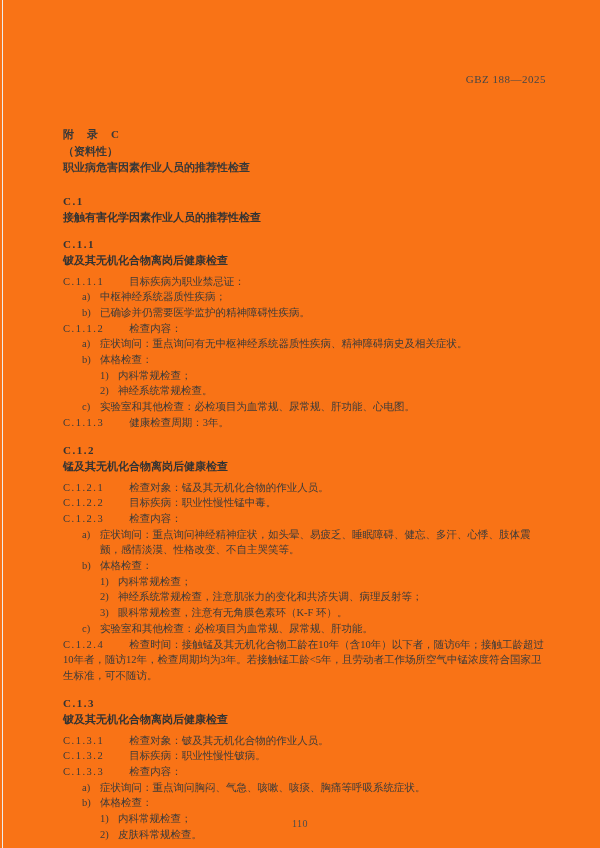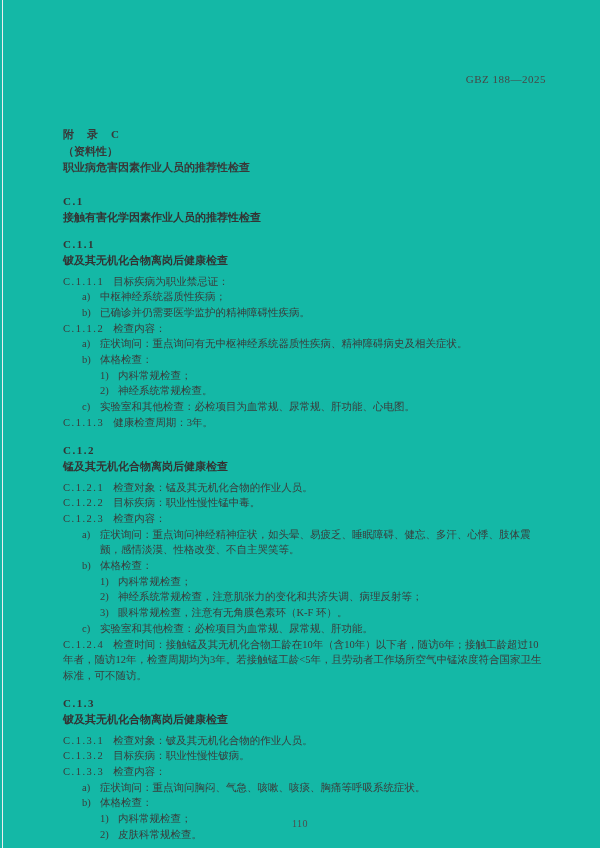"GBZ 188—2025" .page { background: #14b8a6 -> #f97316 }
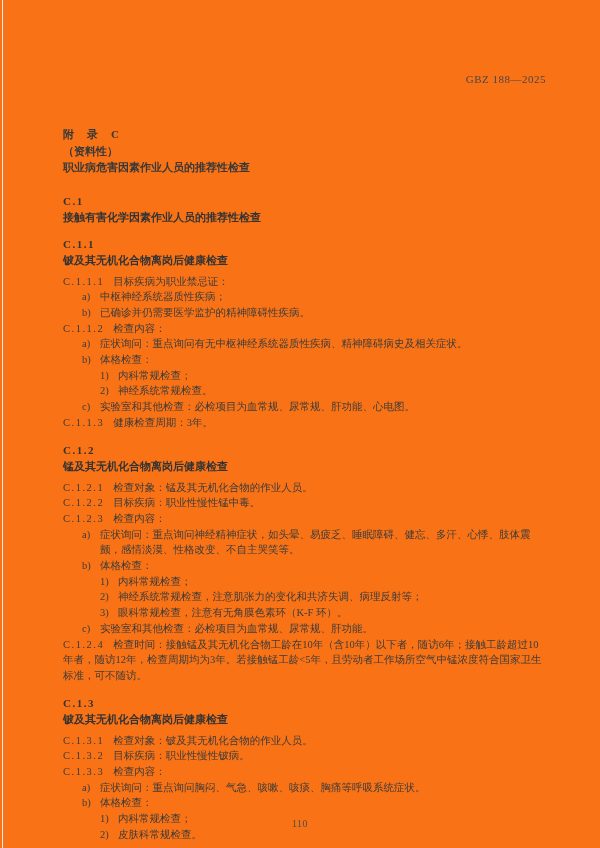"C.1.1.1" .para .num { margin-right: 9px -> 25px }
